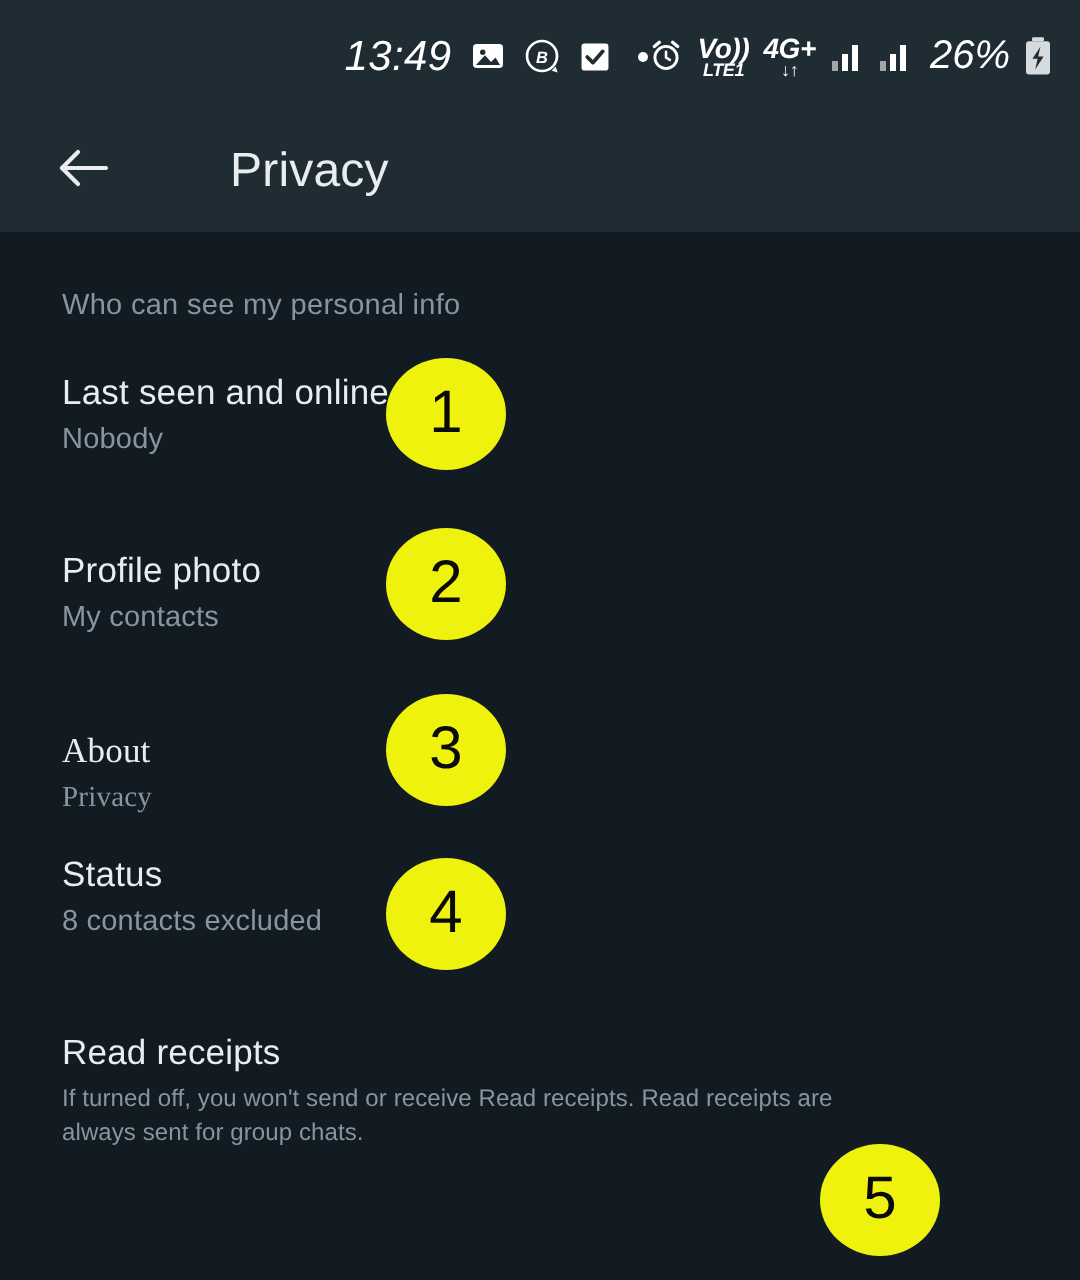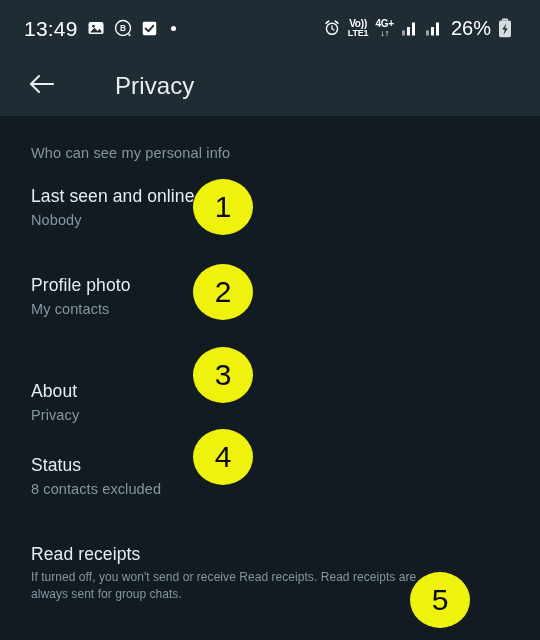"13:49" .status-bar { font-style: none -> italic; justify-content: space-between -> flex-end; padding: 0 28px 0 24px -> 0 14px 0 24px }
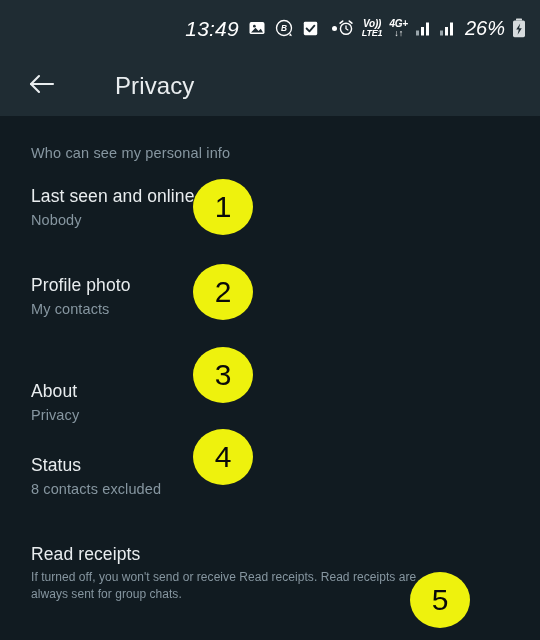"Vo))" .net-top { font-size: 10px -> 14px }
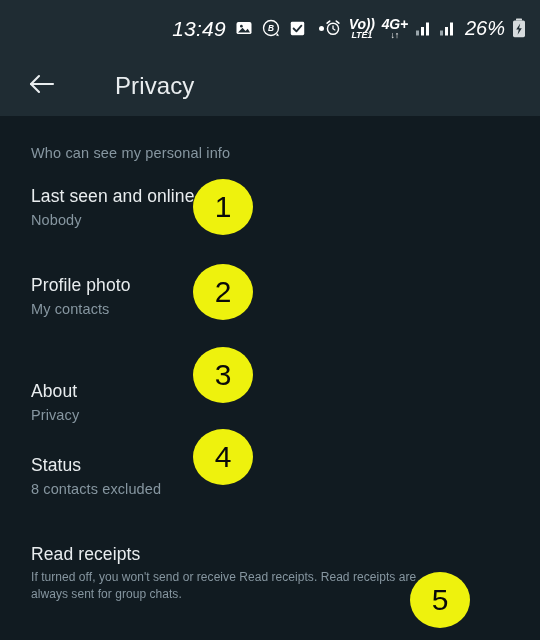"About" .row-about { font-family: none -> Liberation Serif, serif; margin-top: 64px -> 48px }
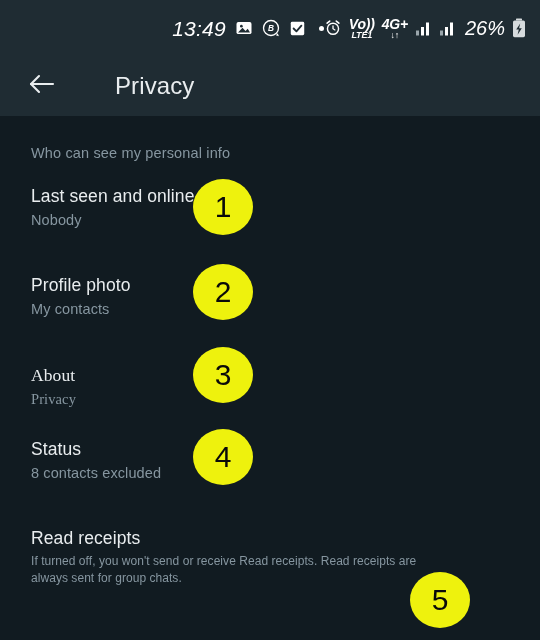"Status" .row-status { margin-top: 32px -> 20px }
